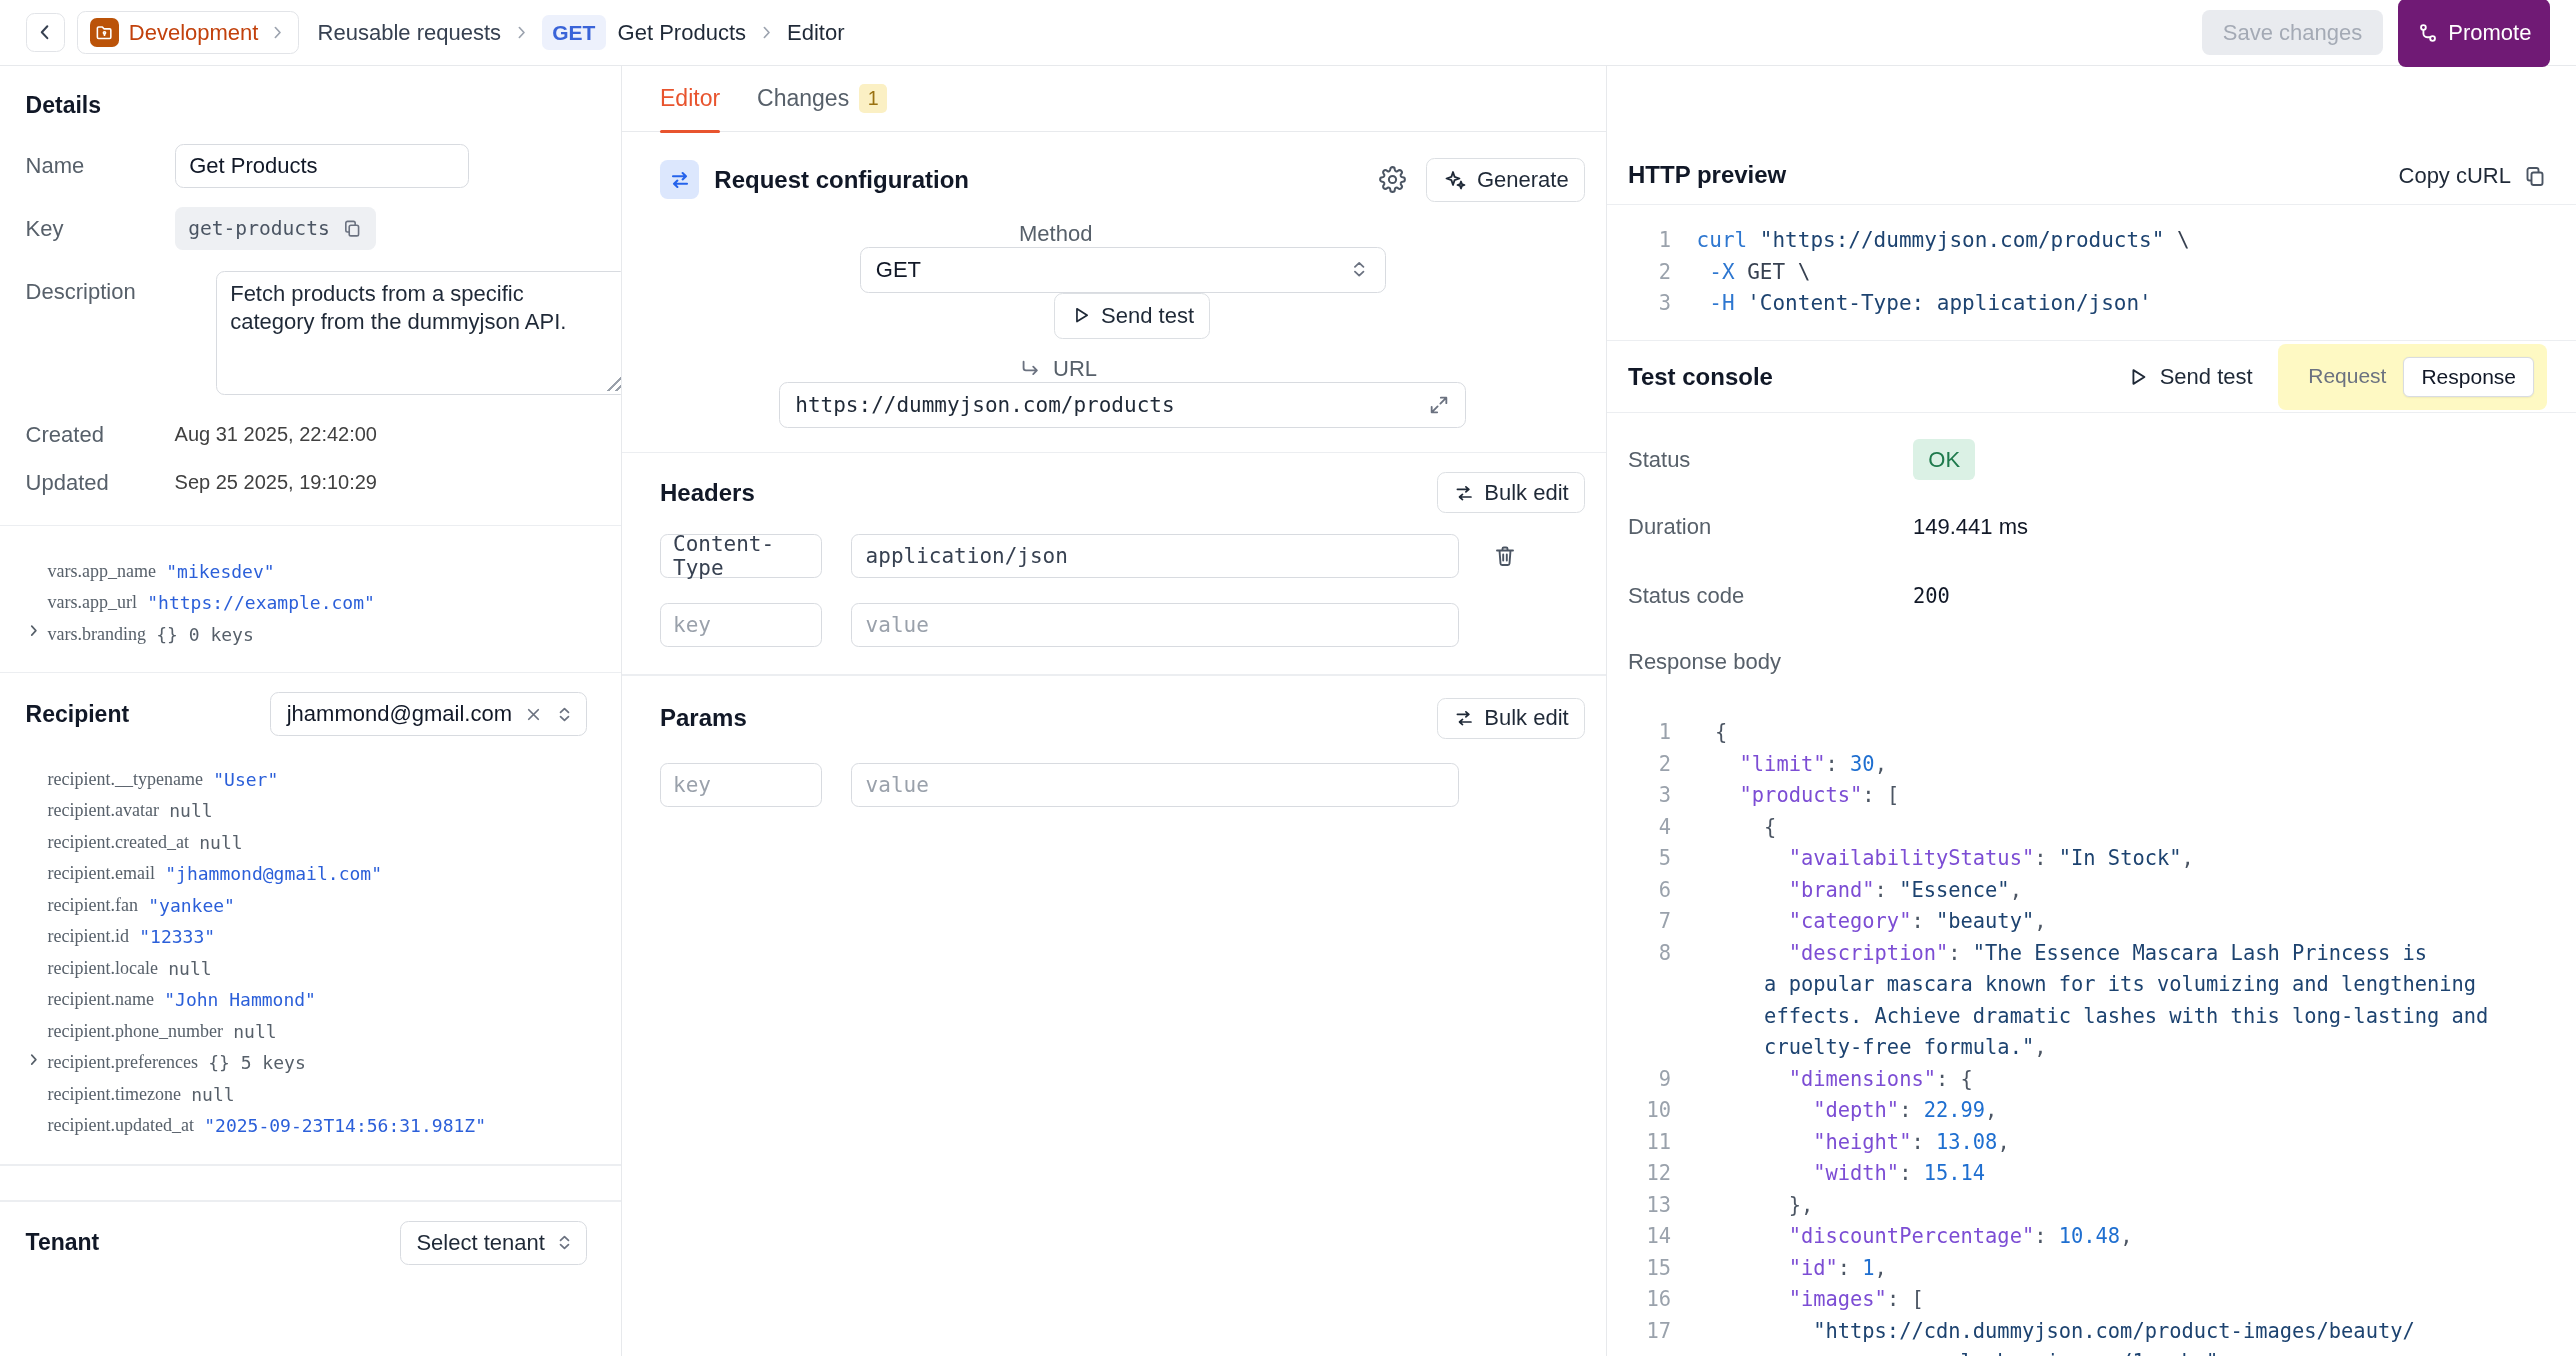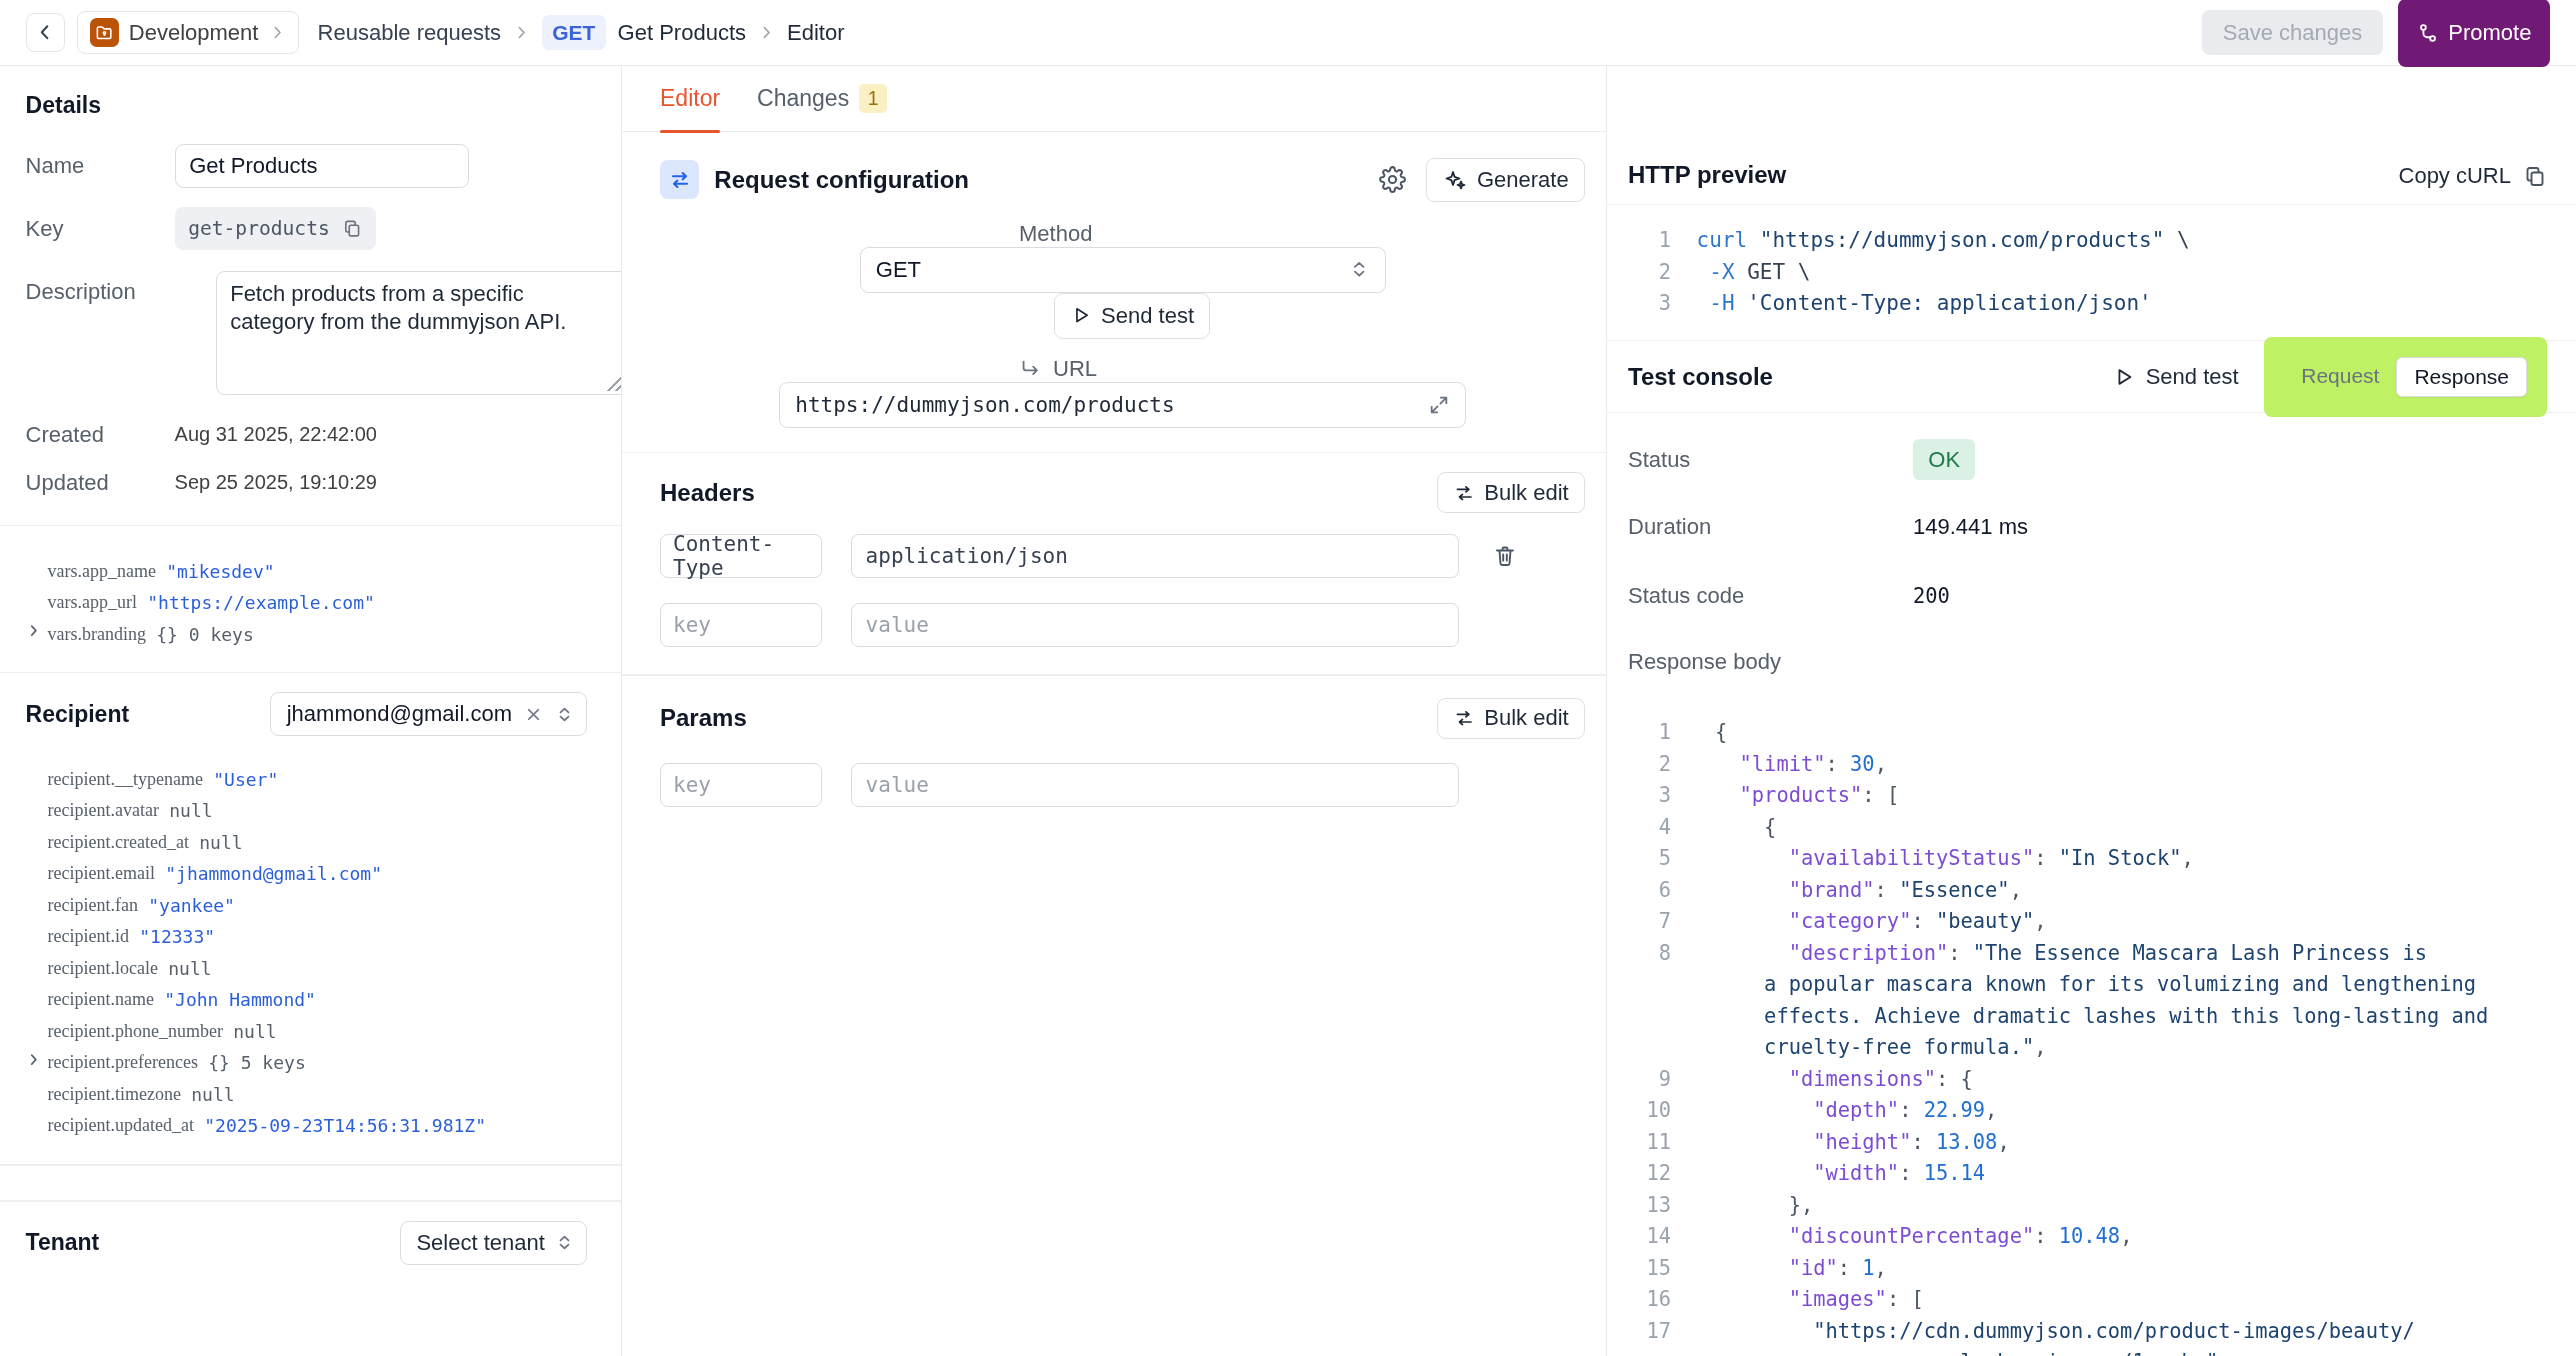"Development" .env-name { color: #404040 -> #c2410c }
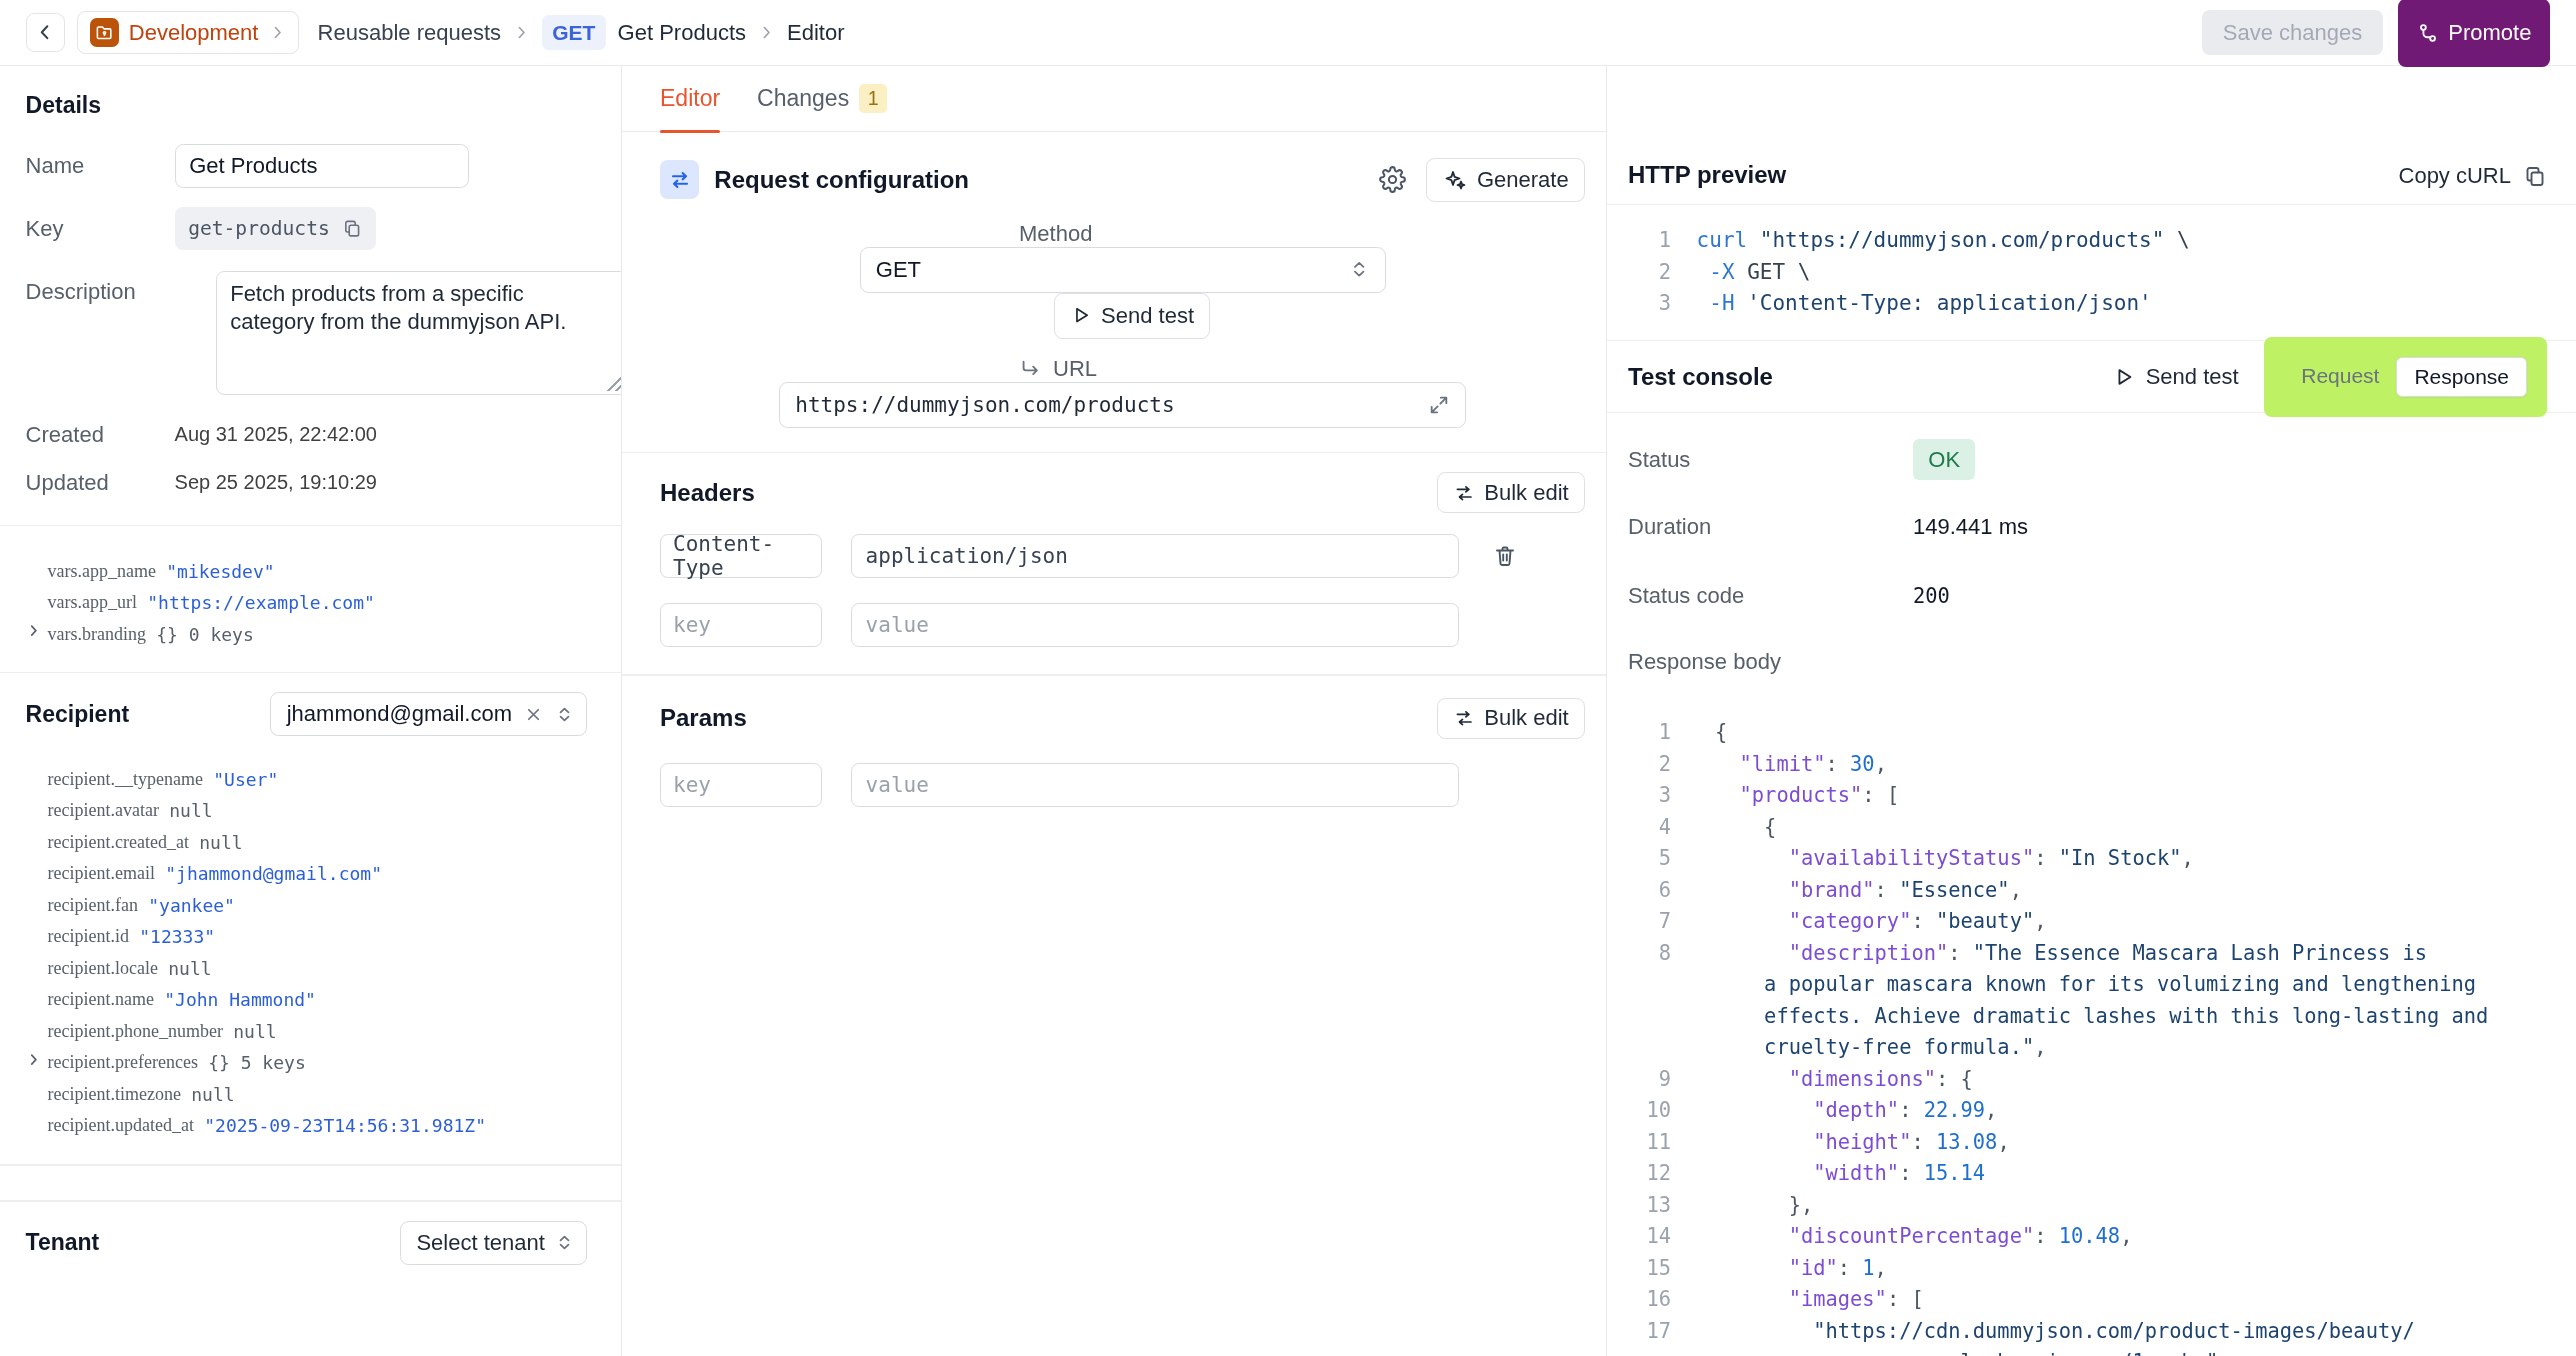"Request" .segmented { background: #bef264 -> #fef9c3; padding: 20px -> 13px }
